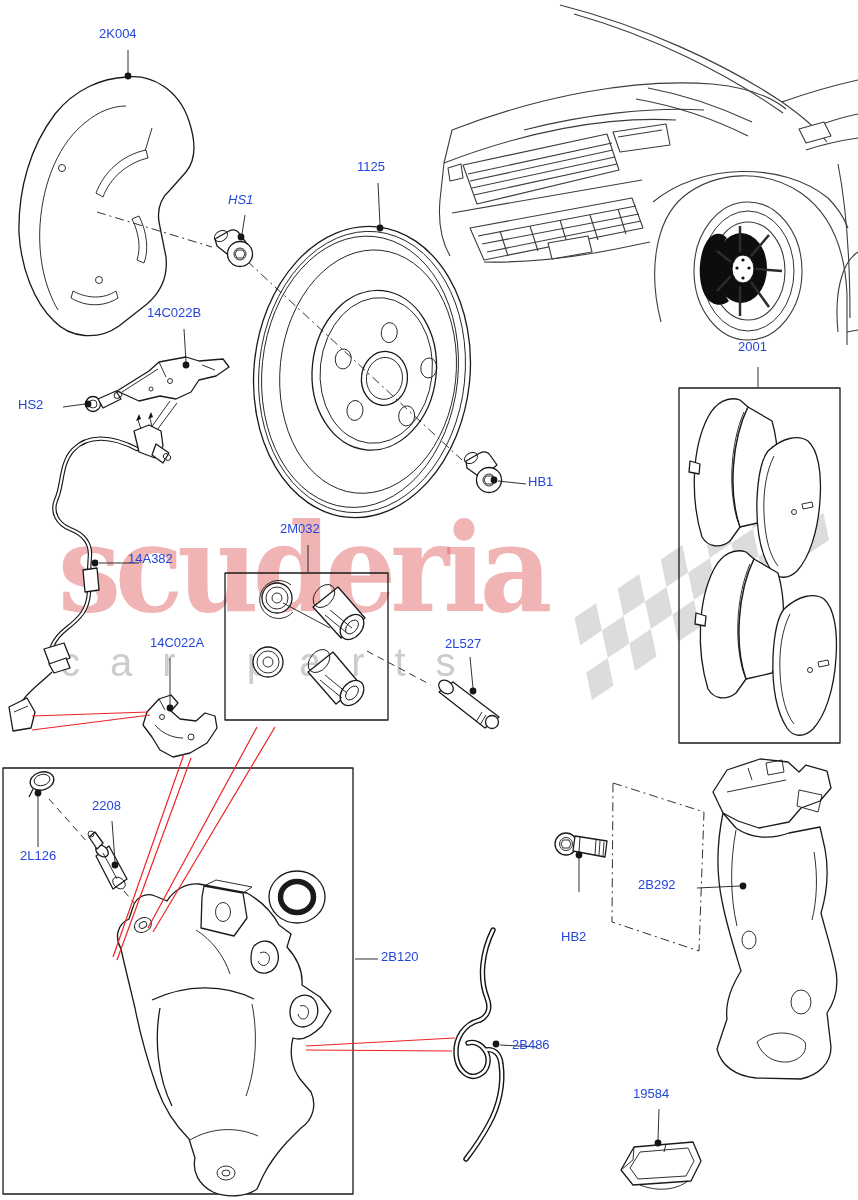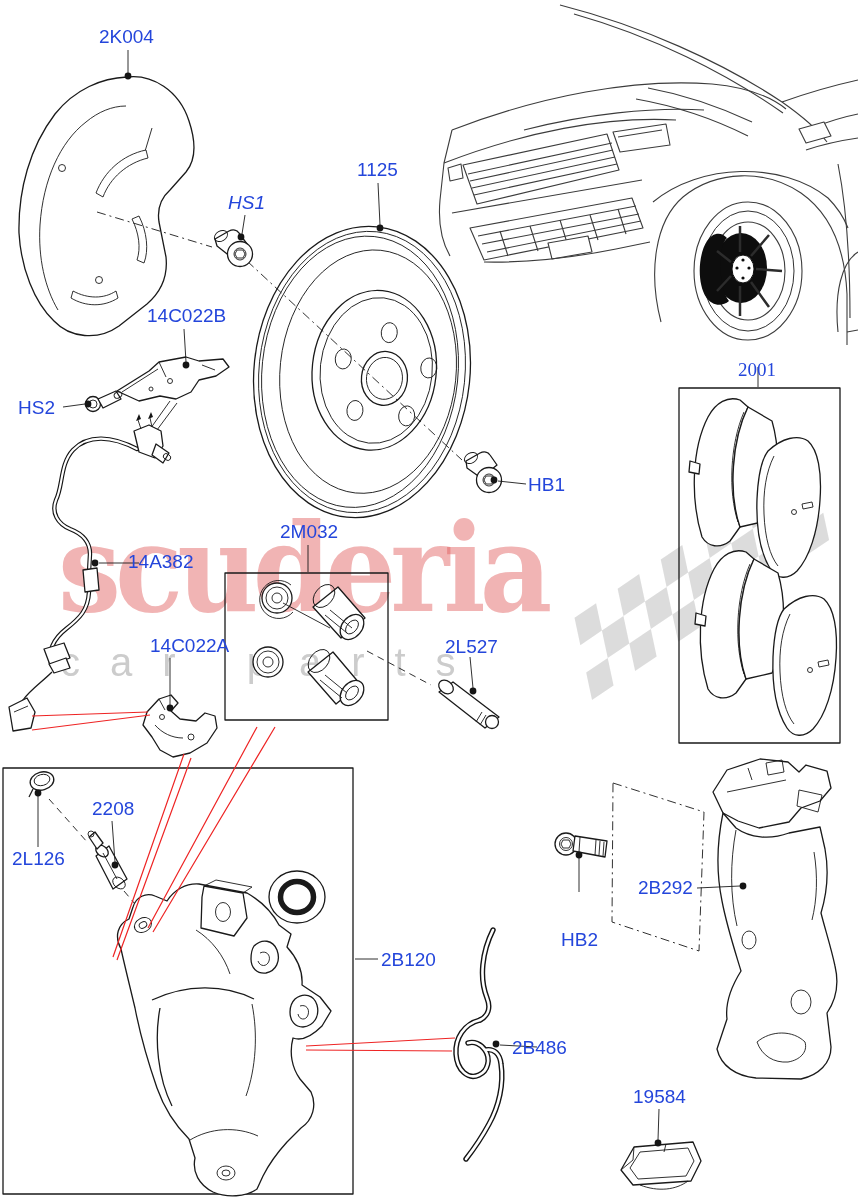"2K004" .plabel { font-size: 19px -> 13px }
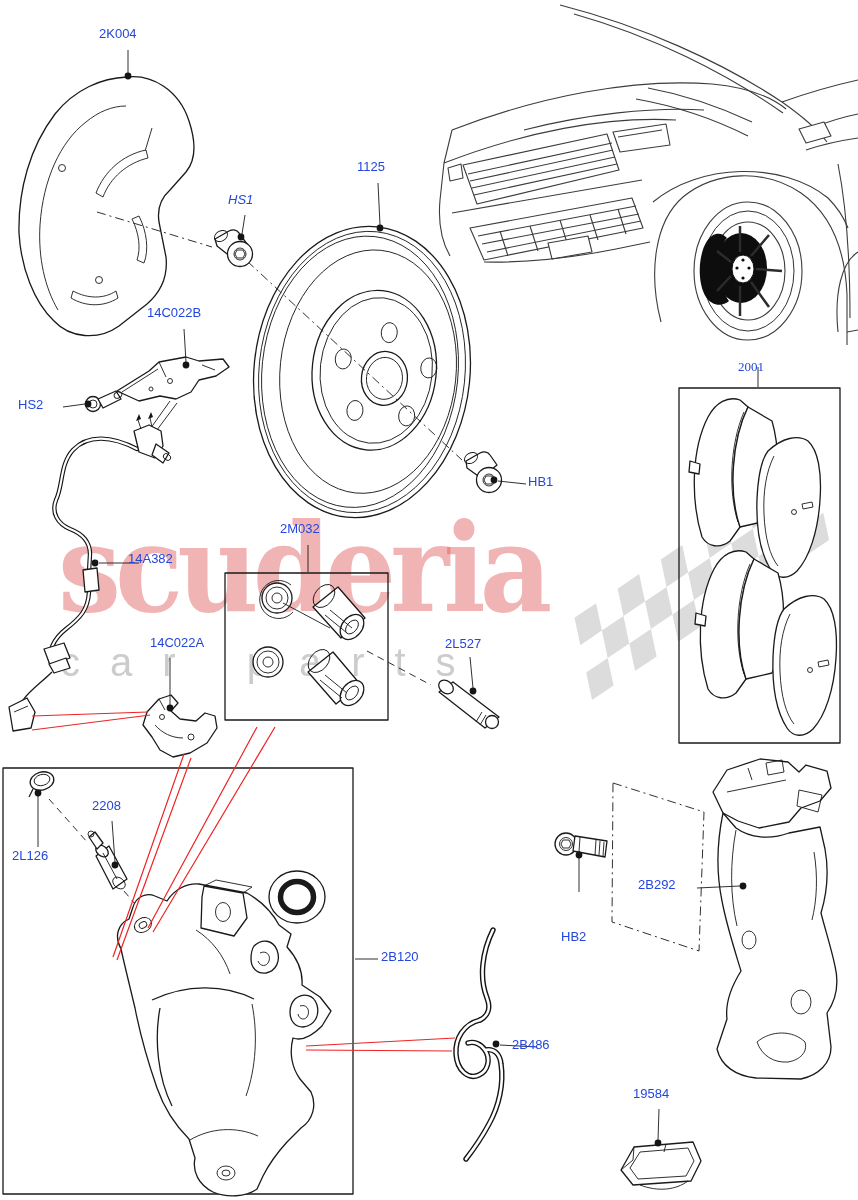"2001" div.plabel { font-family: Liberation Serif, serif -> none; top: 360px -> 340px }
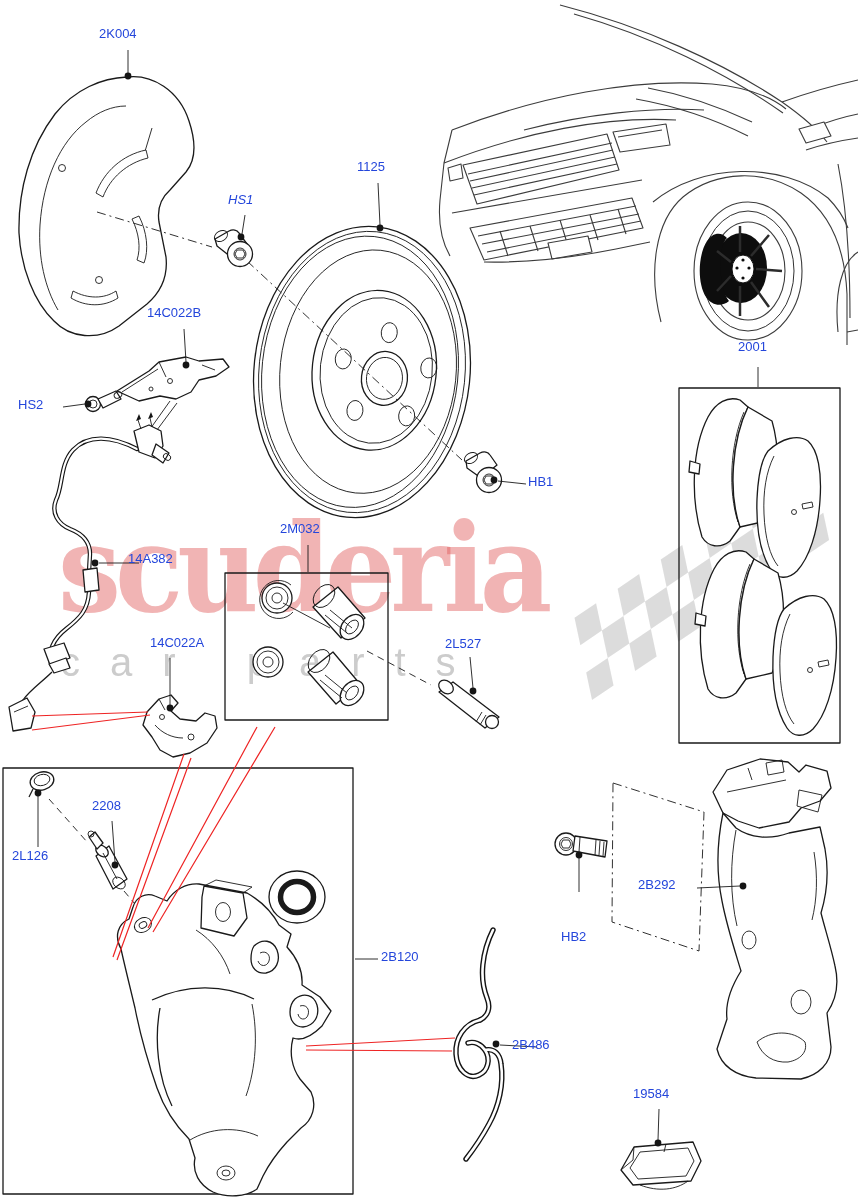"2L126" div.plabel { left: 12px -> 20px }
